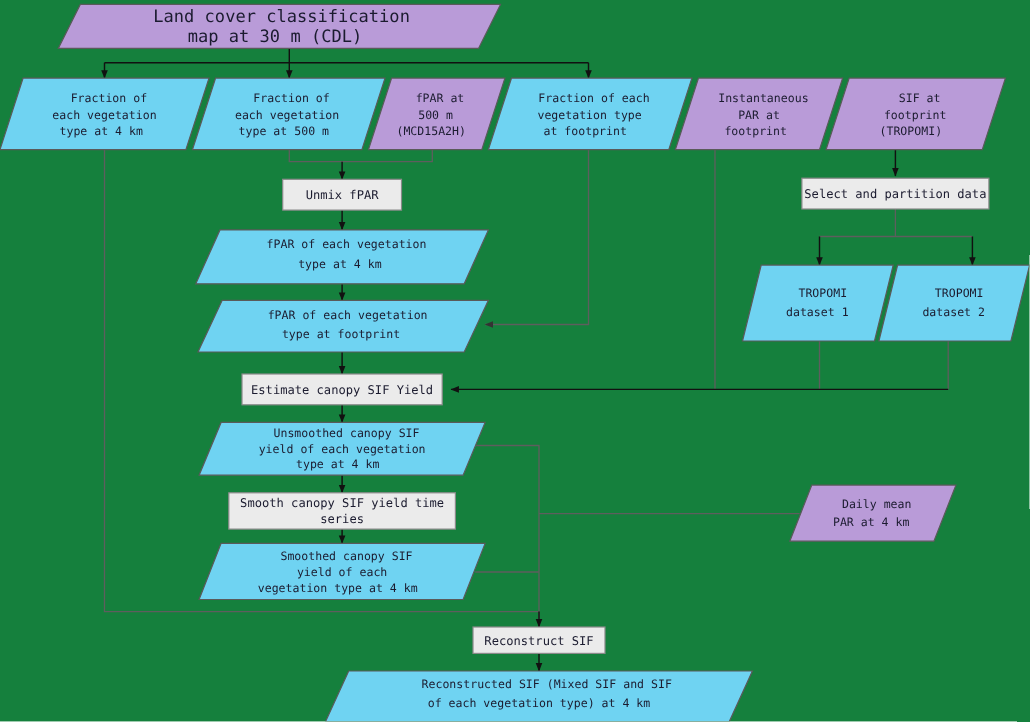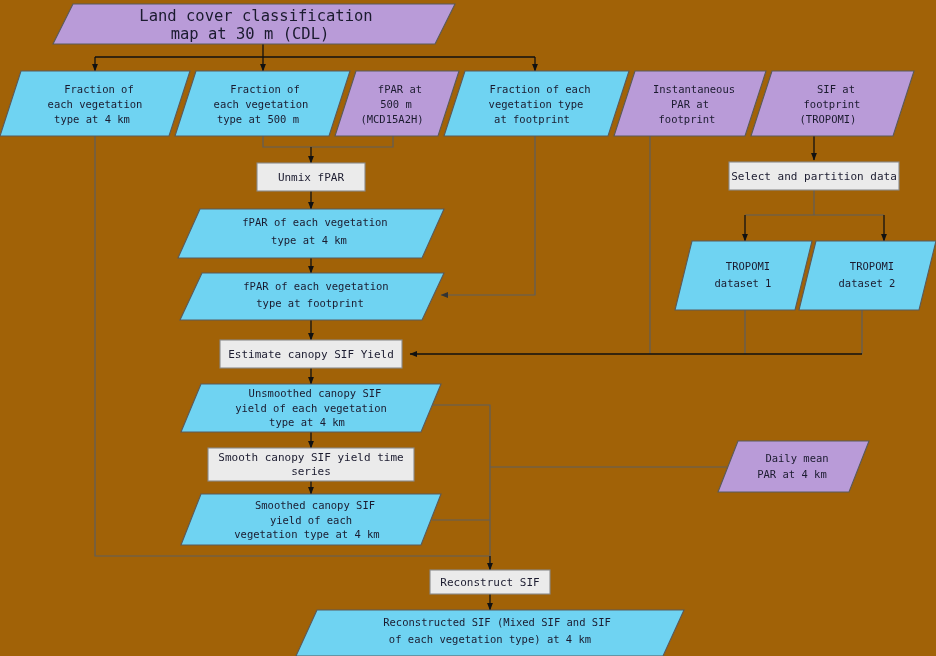"Land cover classification" #flow-root { background: #a16207 -> #15803d }
